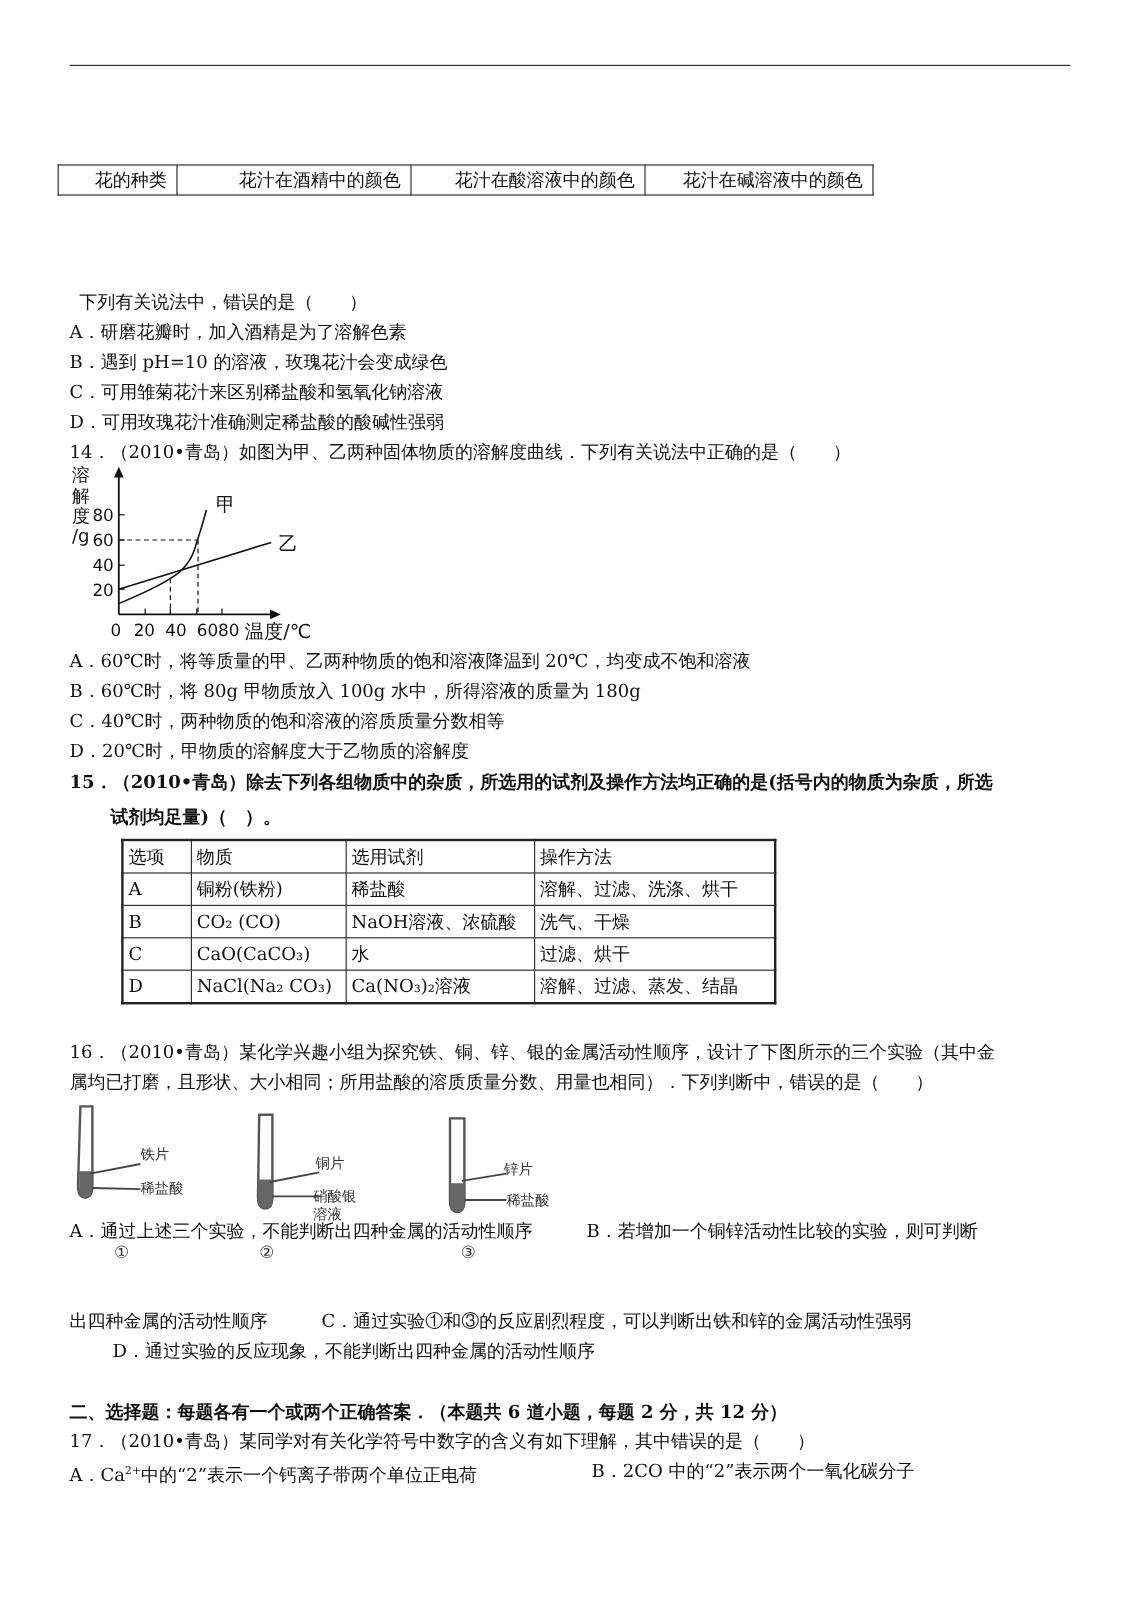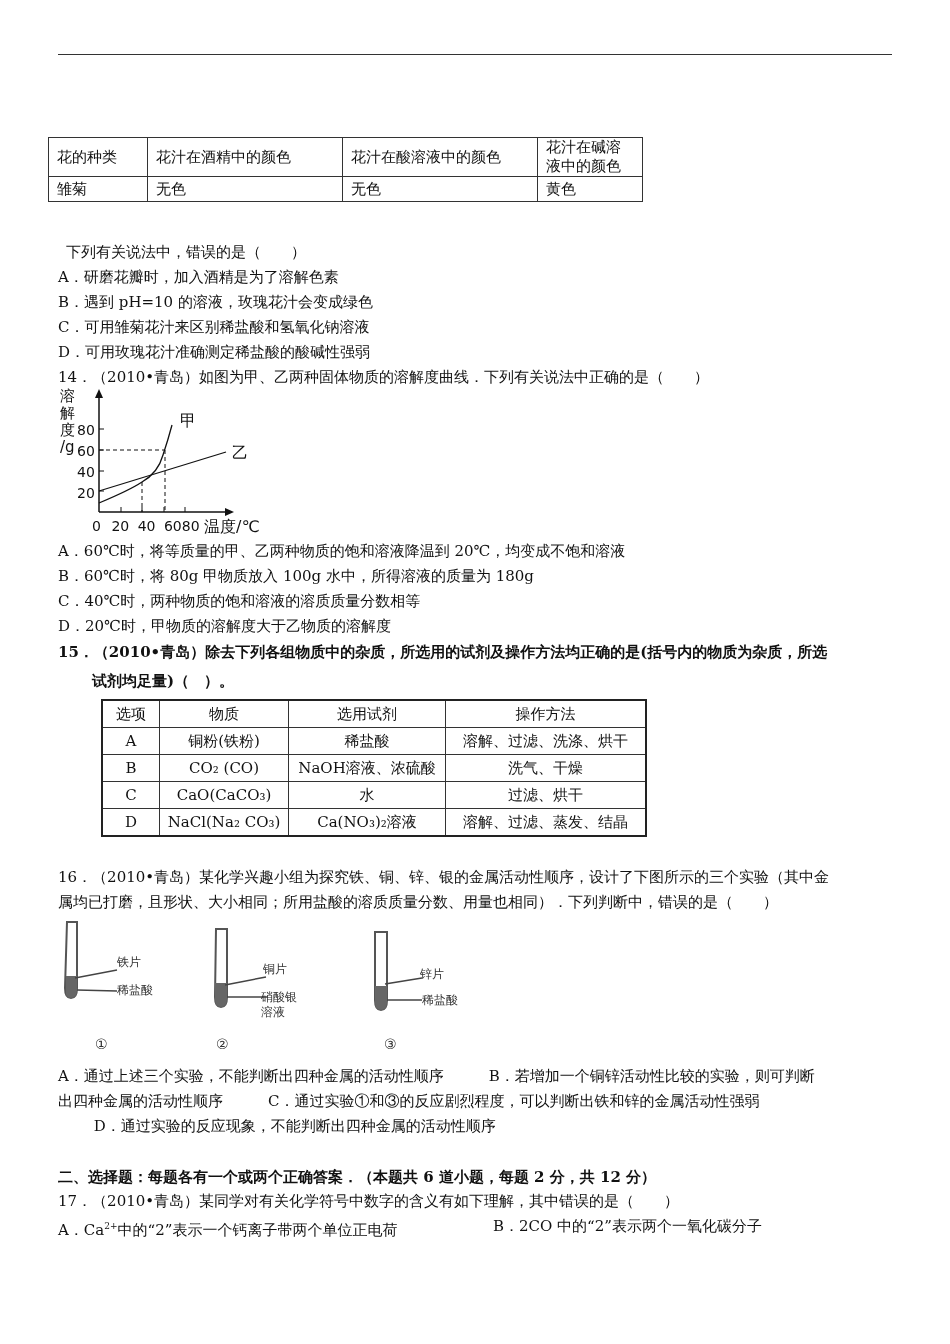"花的种类" #tbl1 { text-align: none -> right; width: 595px -> 680px }
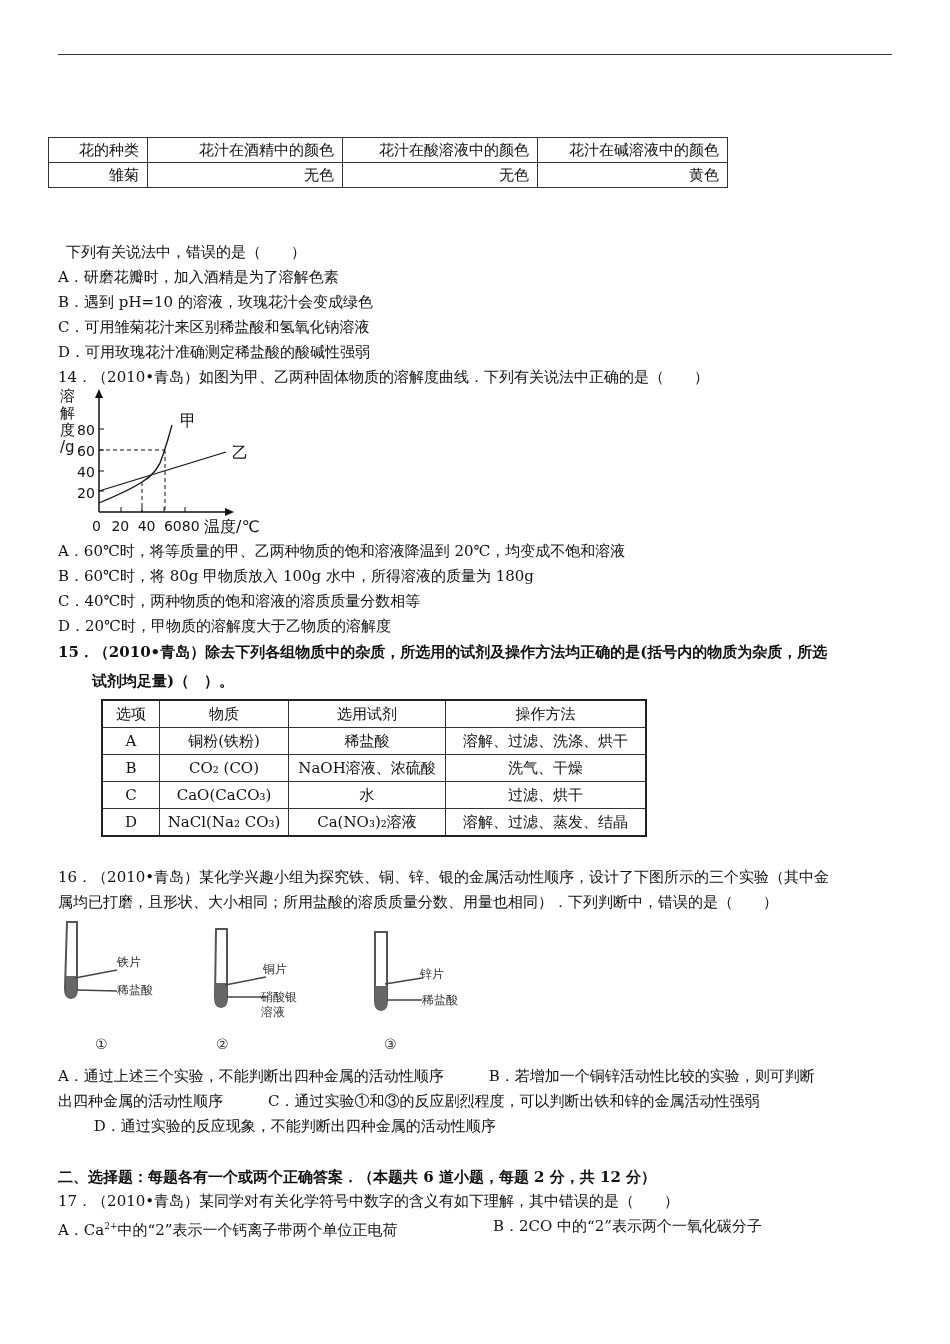"雏菊" tr { html: <tr> <td>雏菊</td> <td>无色</td> <td>无色</td> <td>黄色</td> </tr> -> none }
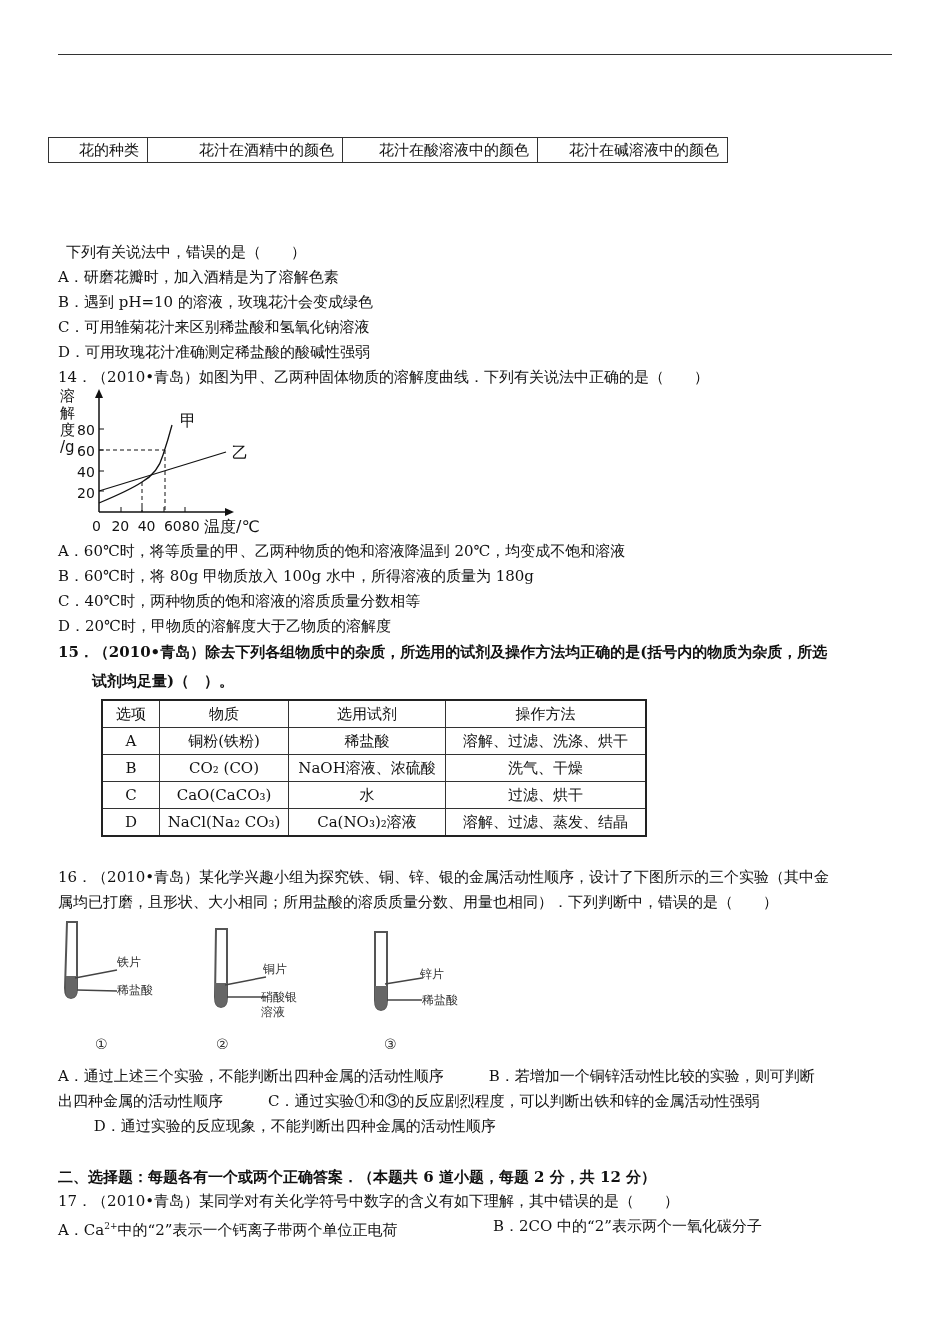"选项" #tbl2 td { text-align: center -> left }
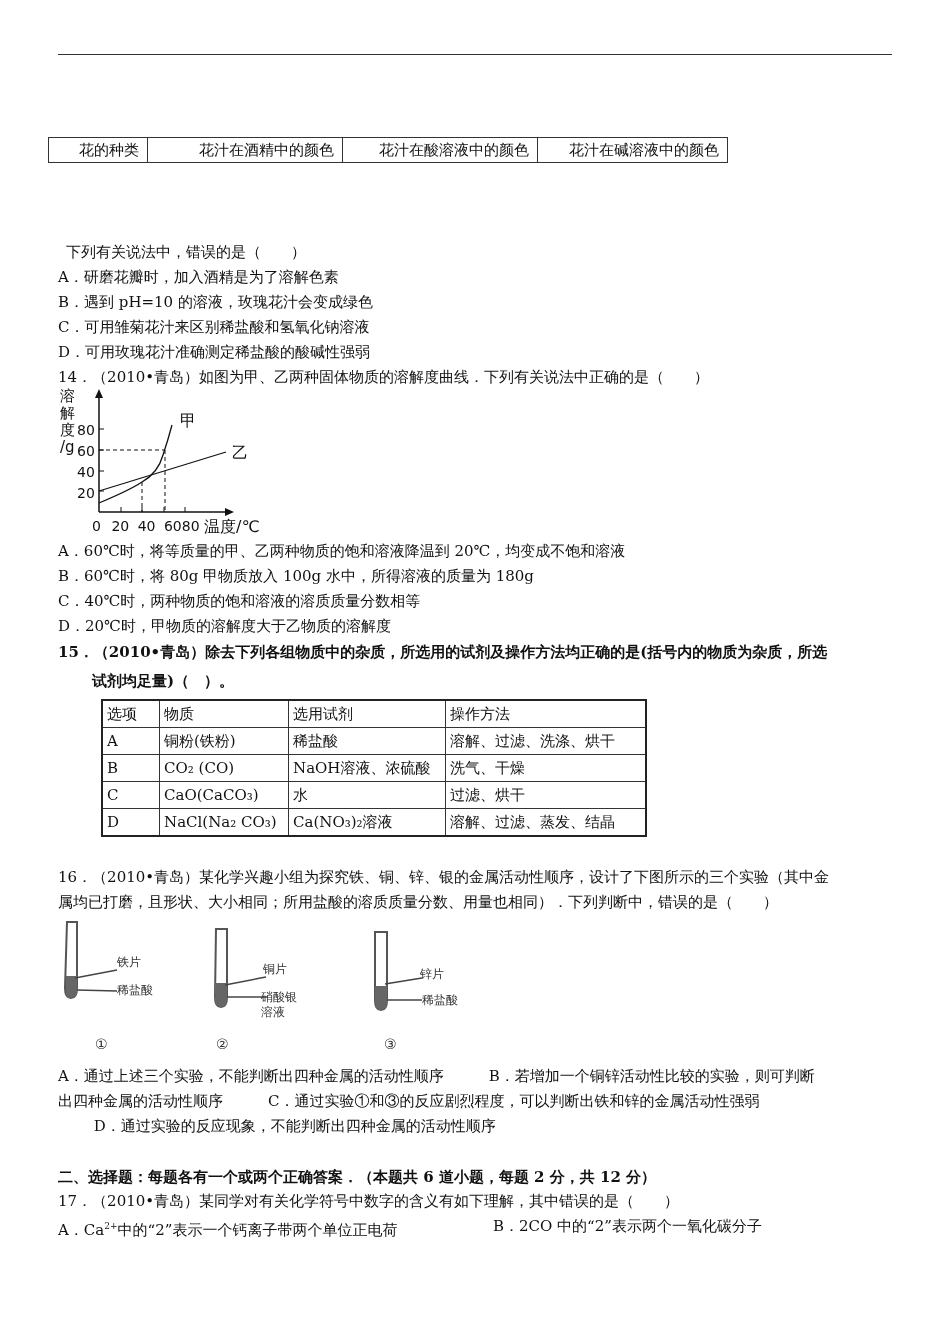"A．通过上述三个实验，不能判断出四种金属的活动性顺序" div.line { top: 1066px -> 1016px }
